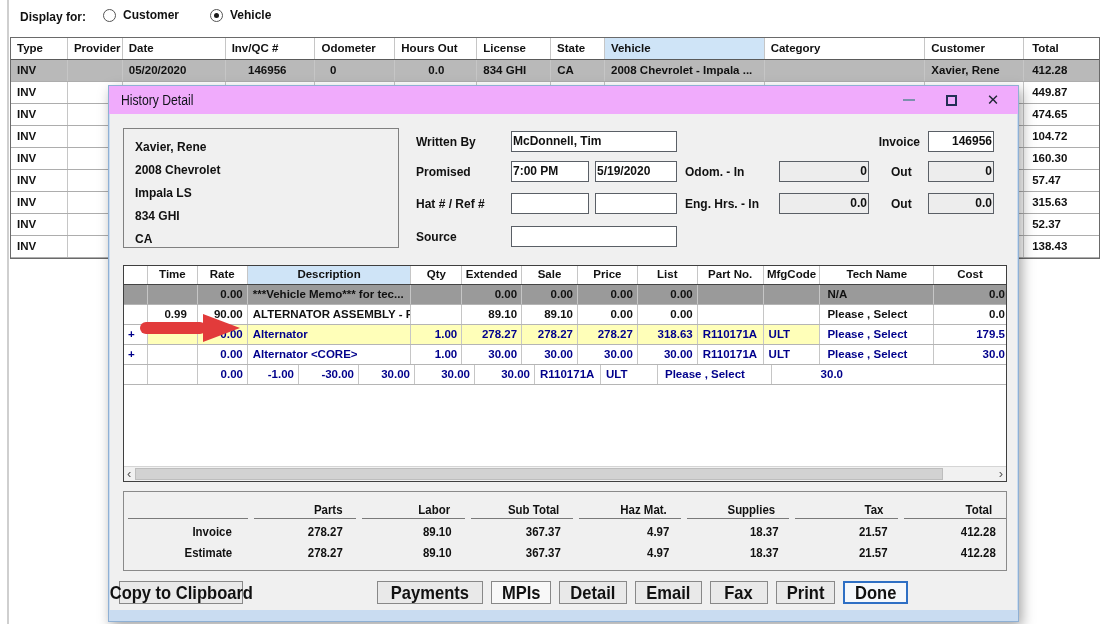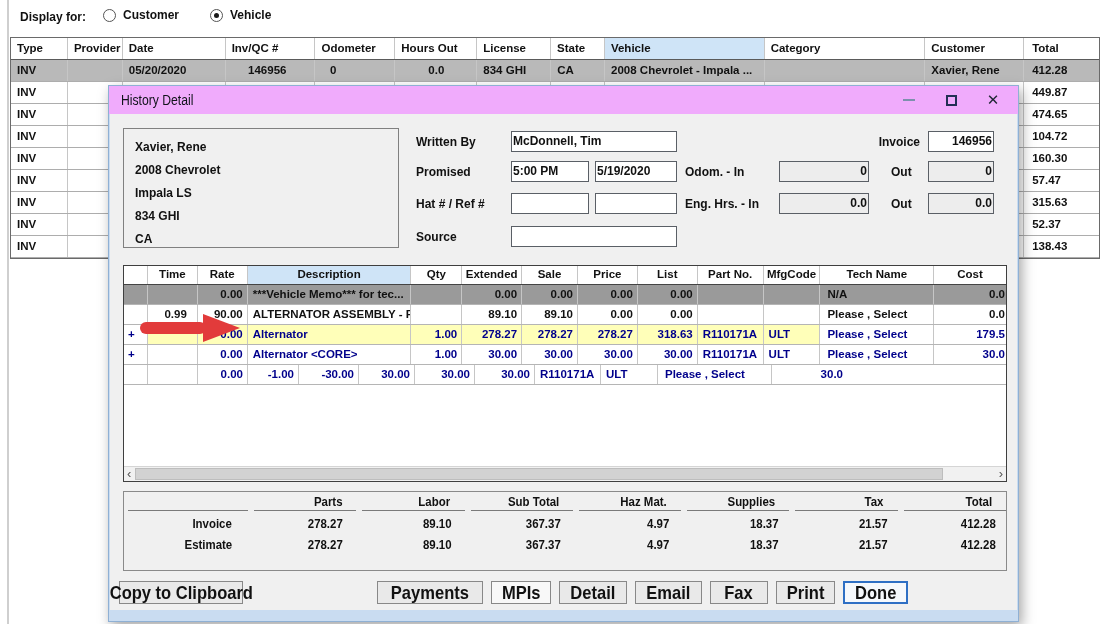"5:00 PM" div.fld { text: 5:00 -> 7:00 }
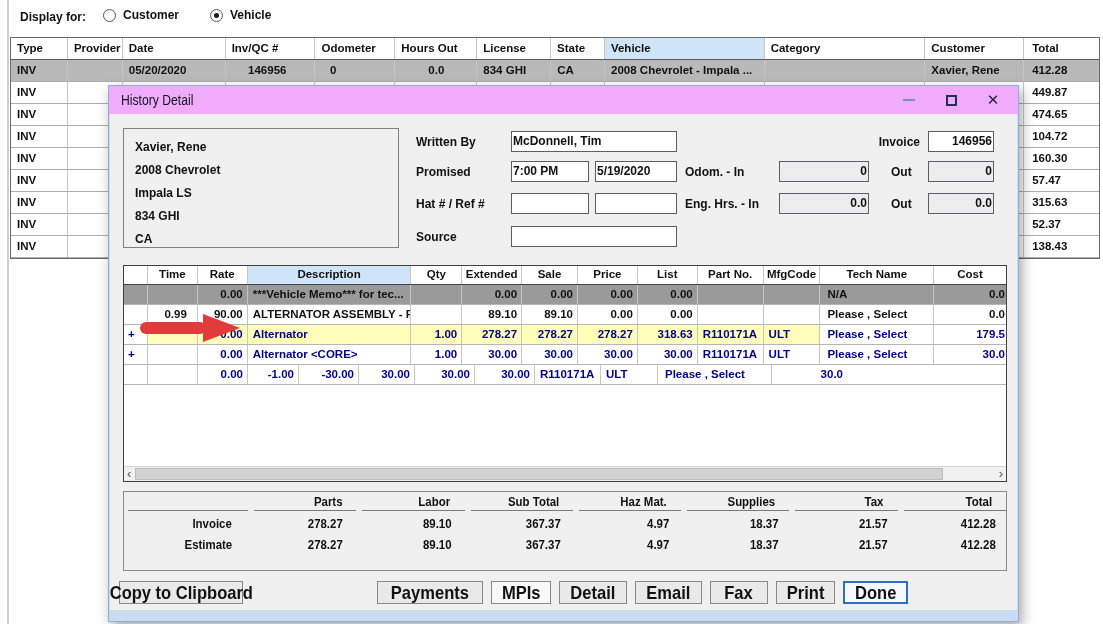"Parts" .totals { padding-top: 2px -> 10px }
